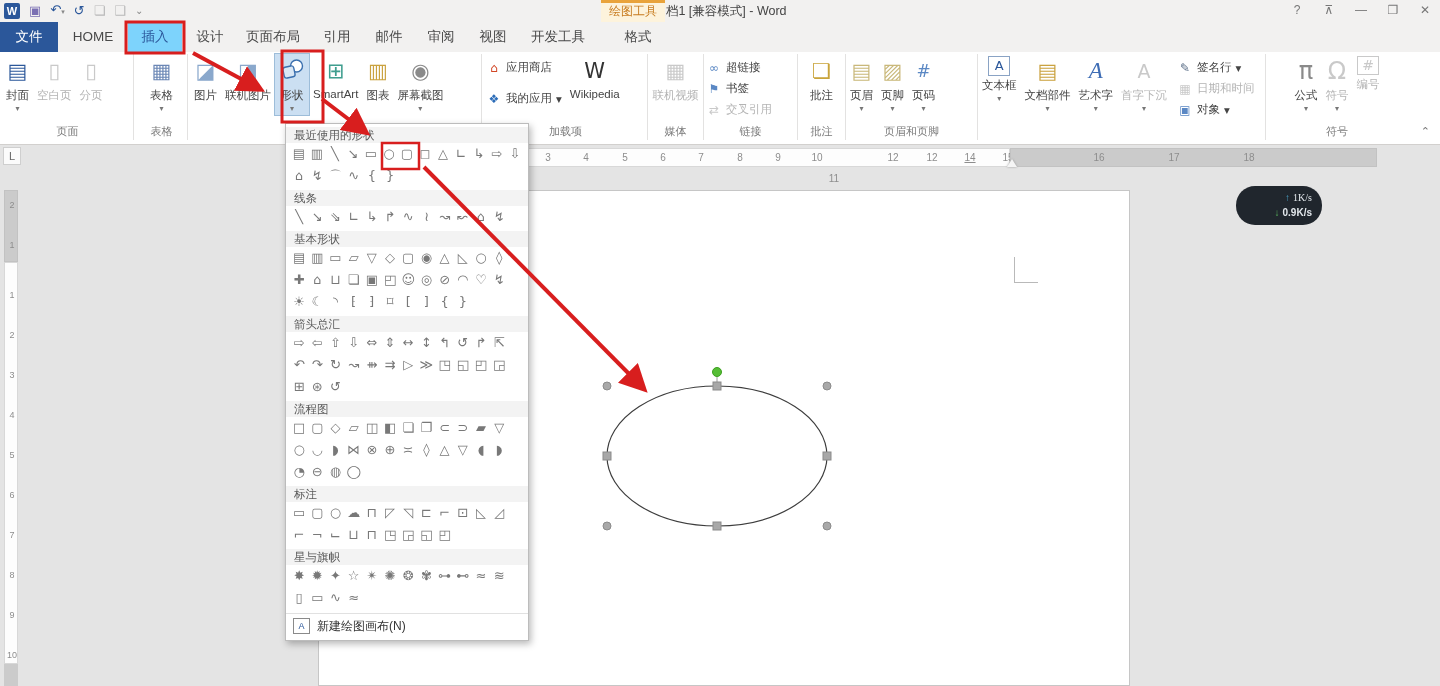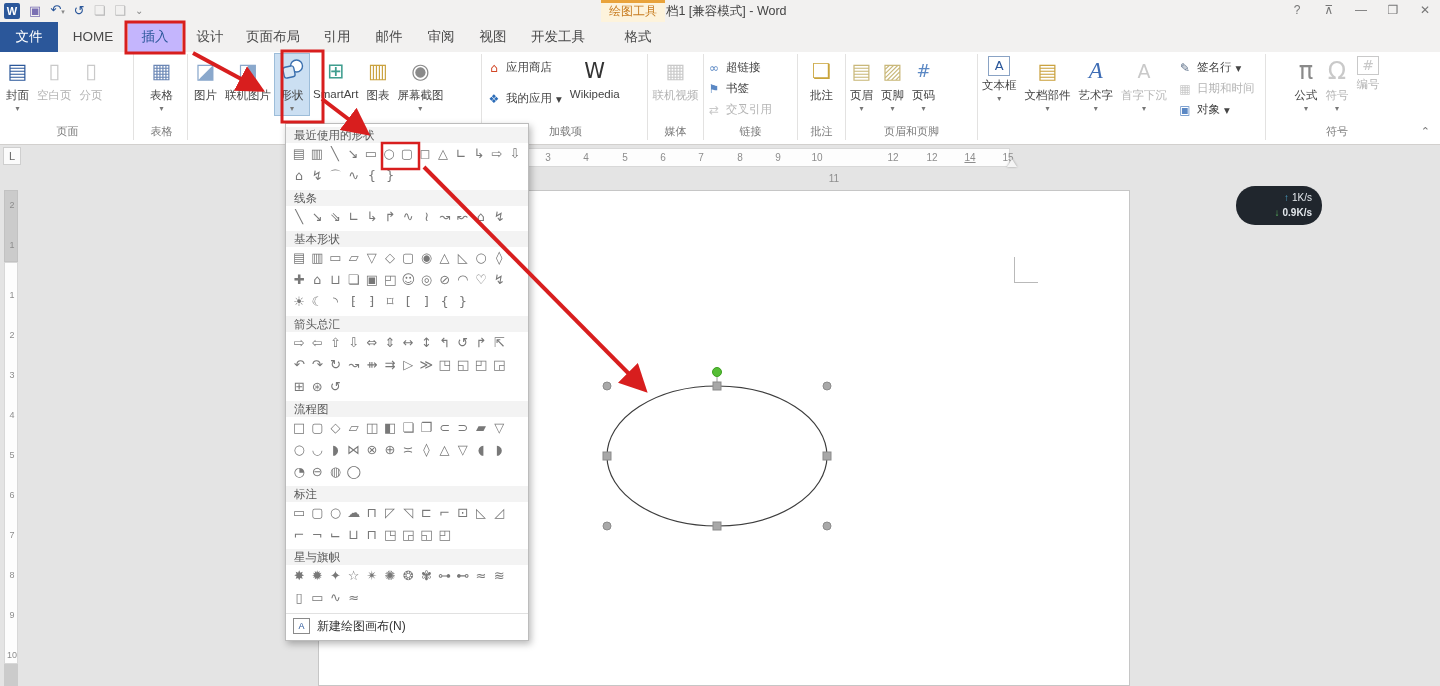"插入" .tab.active { background: #c4b5fd -> #7dd3fc }
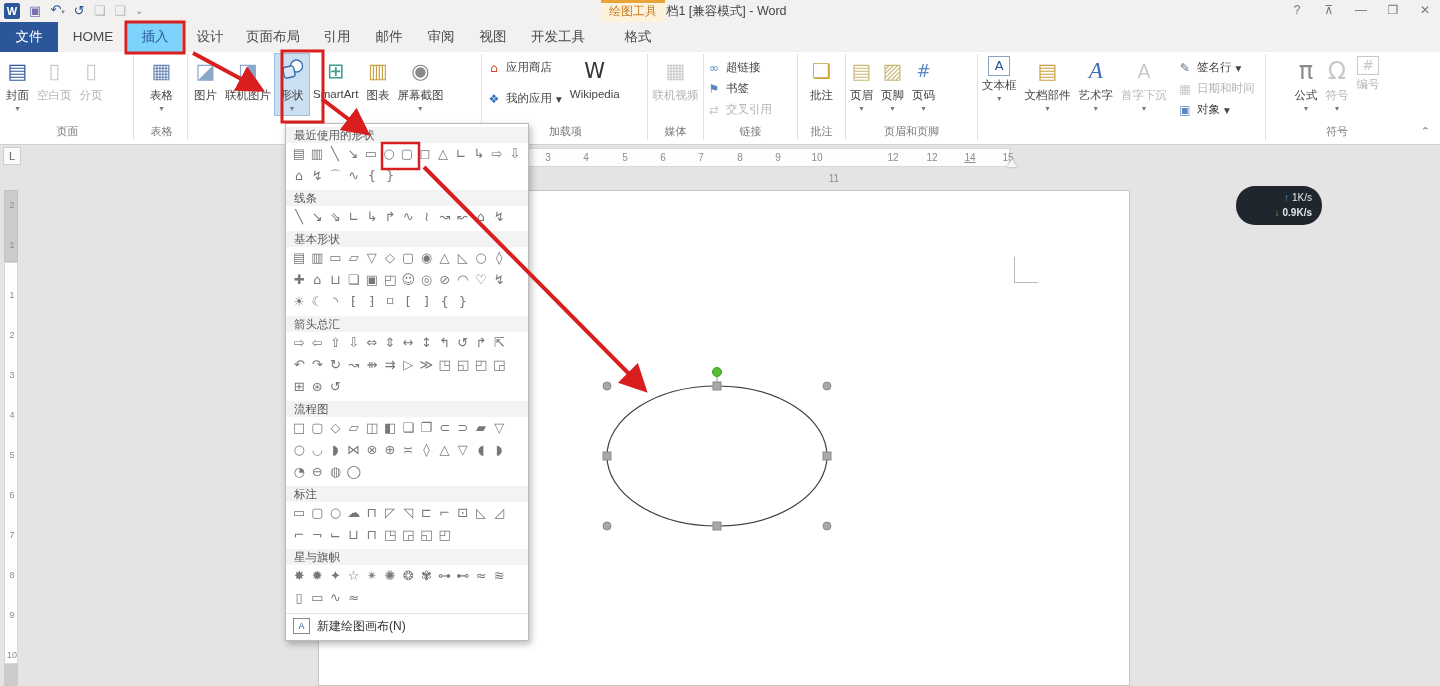"16" div { html: none -> <div> <span>16</span> <span>17</span> <span>18</span> </div> }
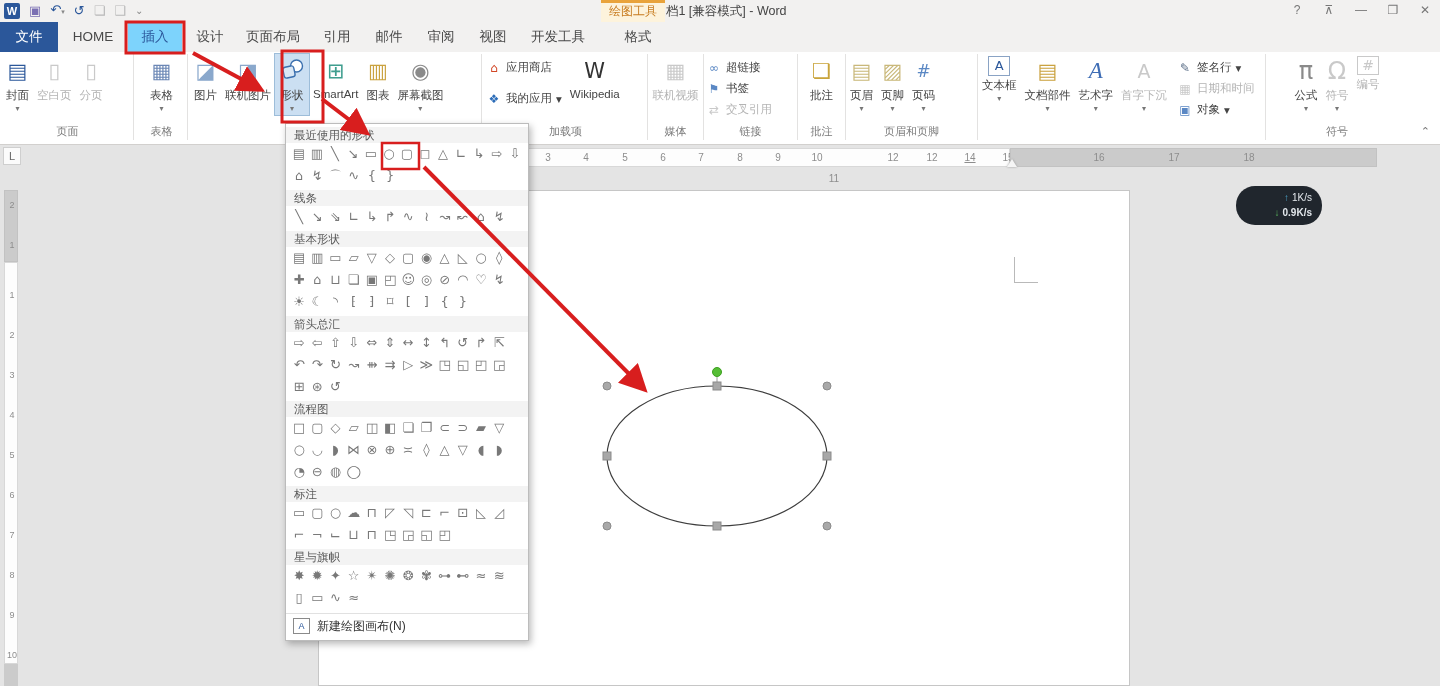"↑ 1K/s" .pill .u { font-family: none -> Liberation Serif, serif }
